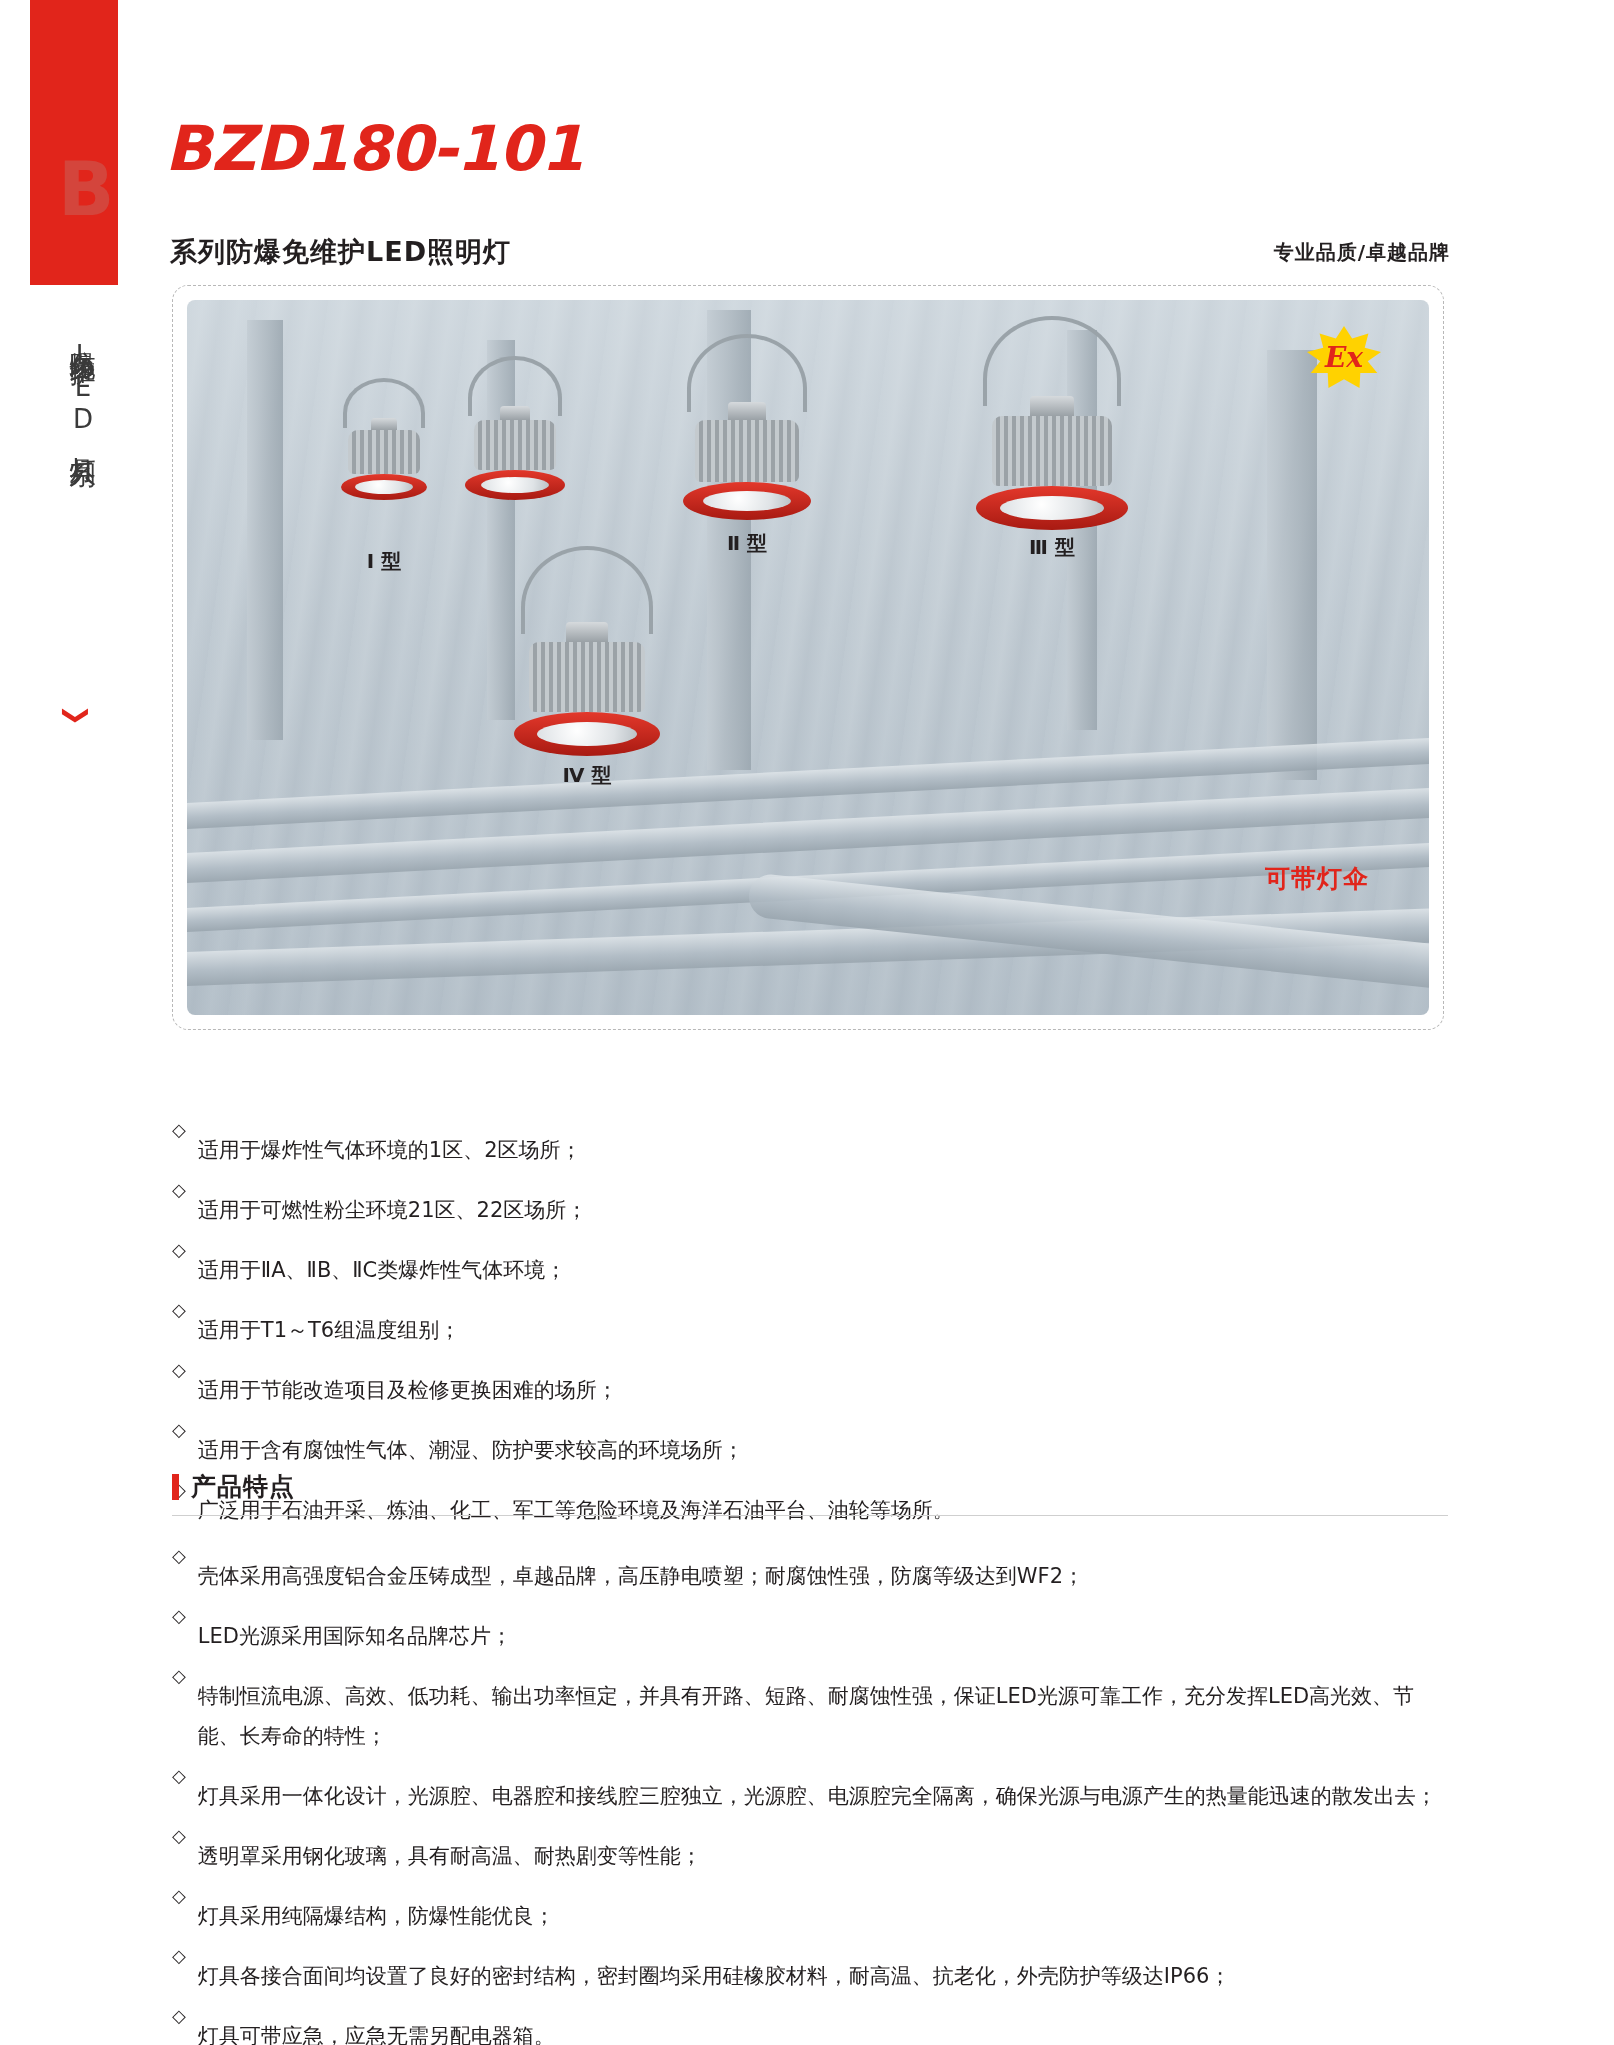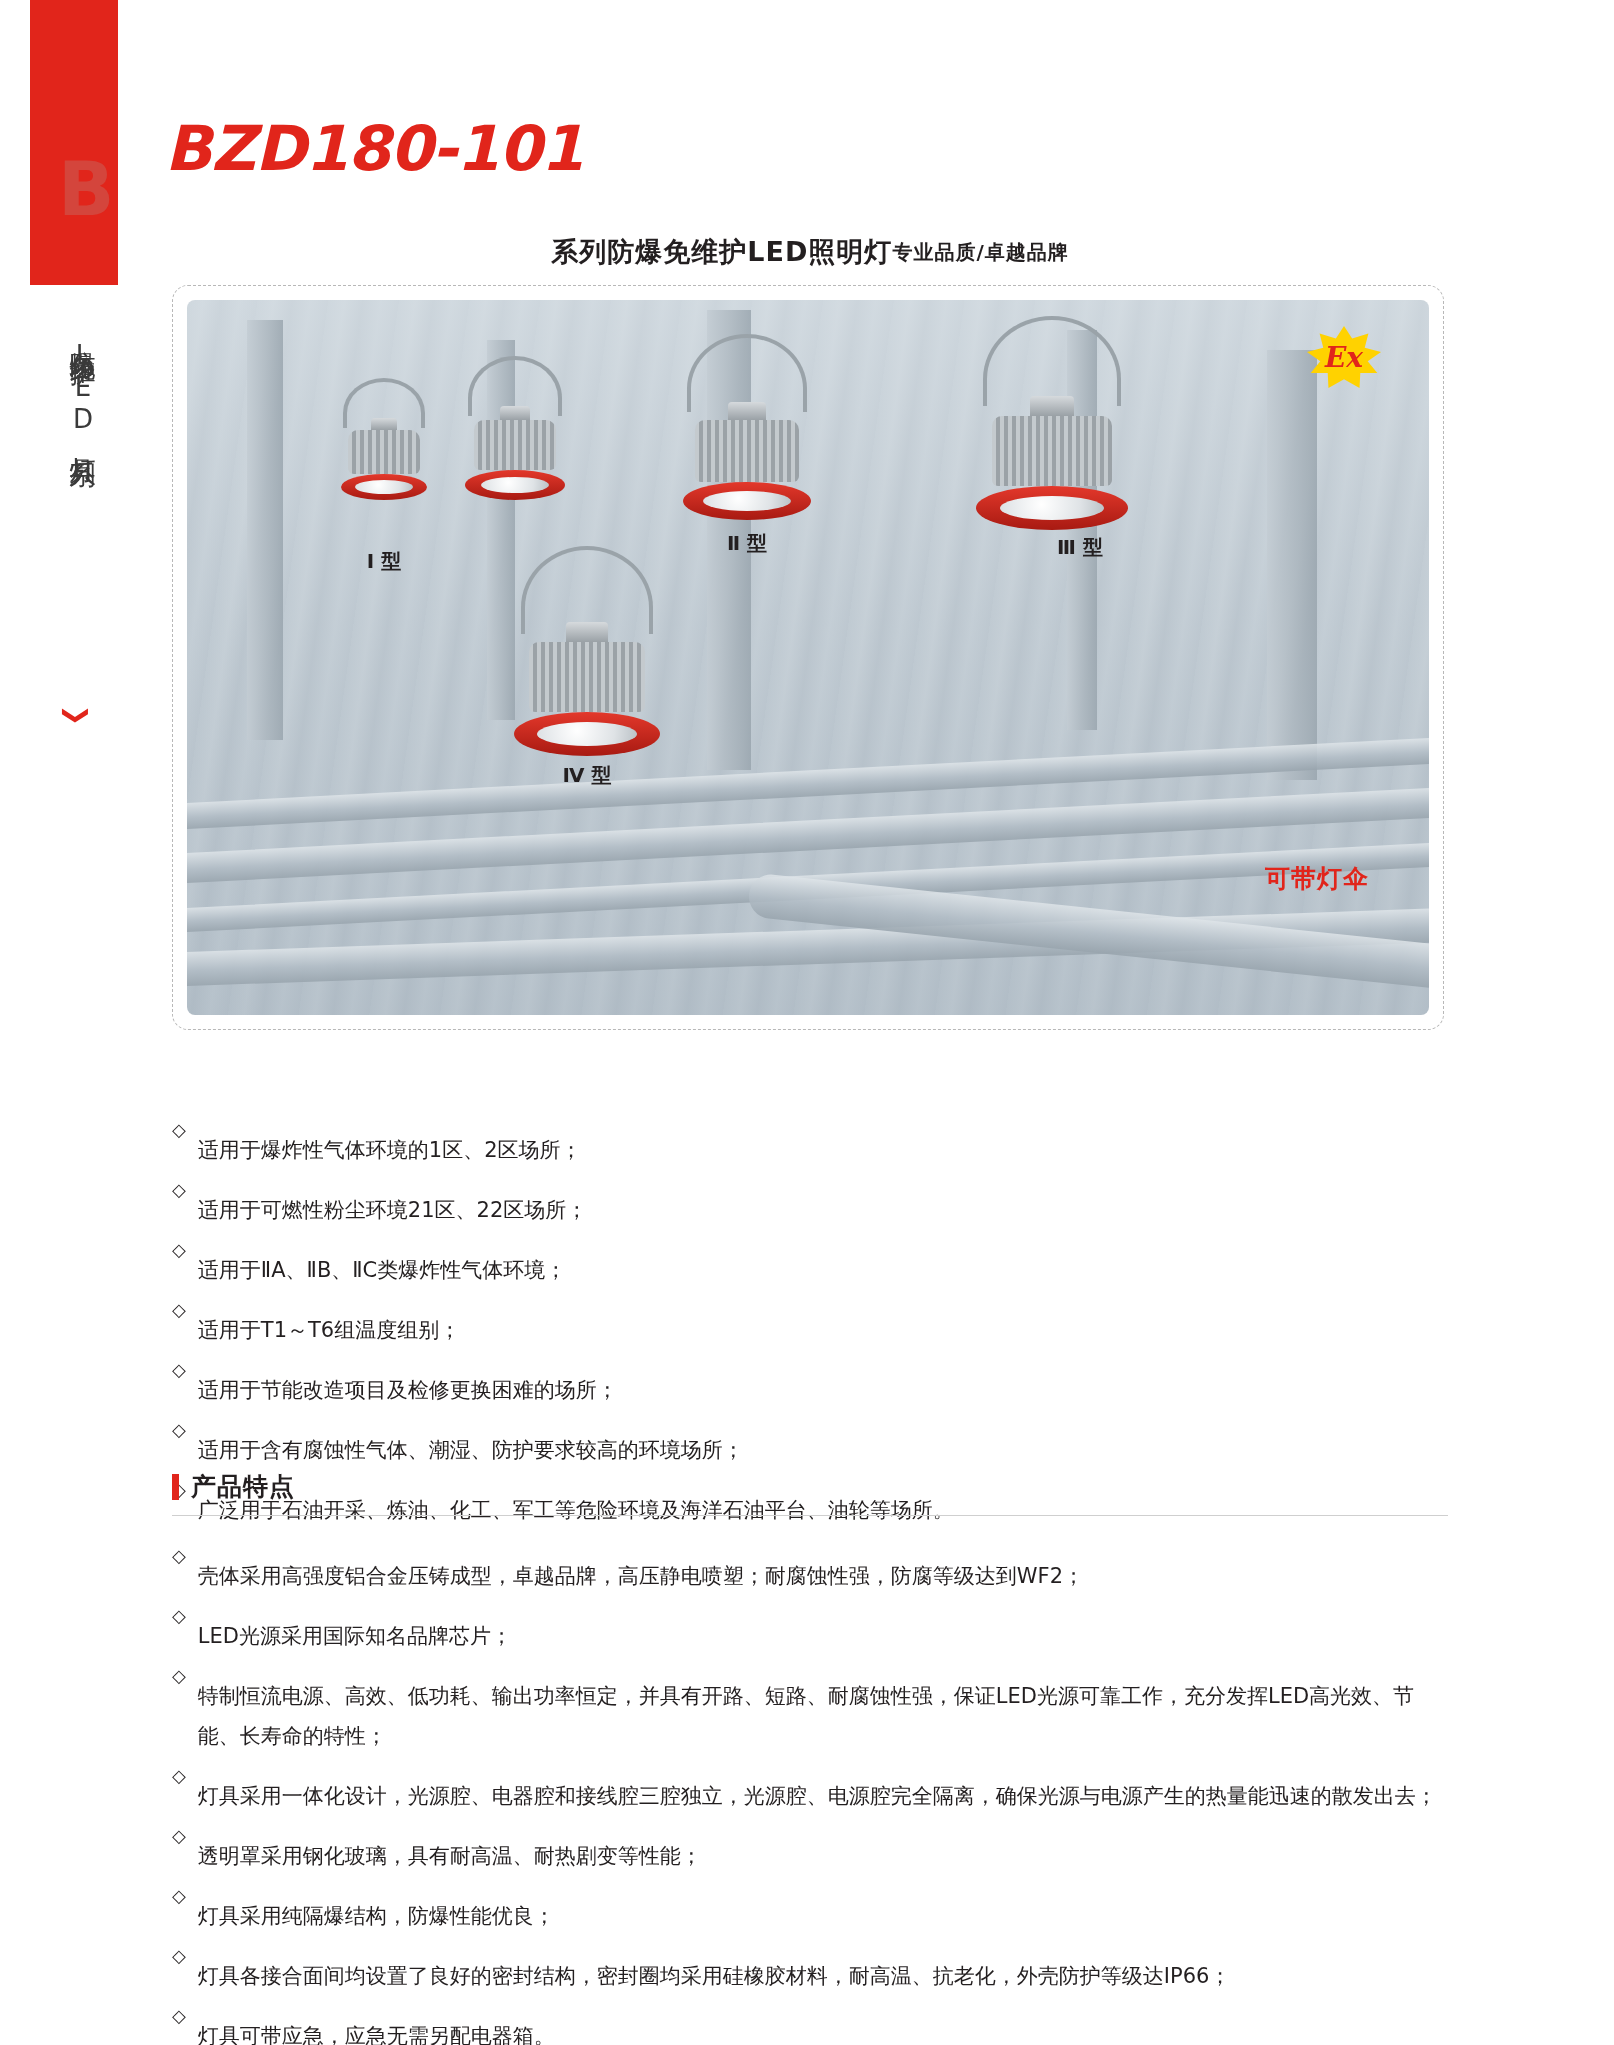"系列防爆免维护LED照明灯" .sub-row { justify-content: center -> space-between }
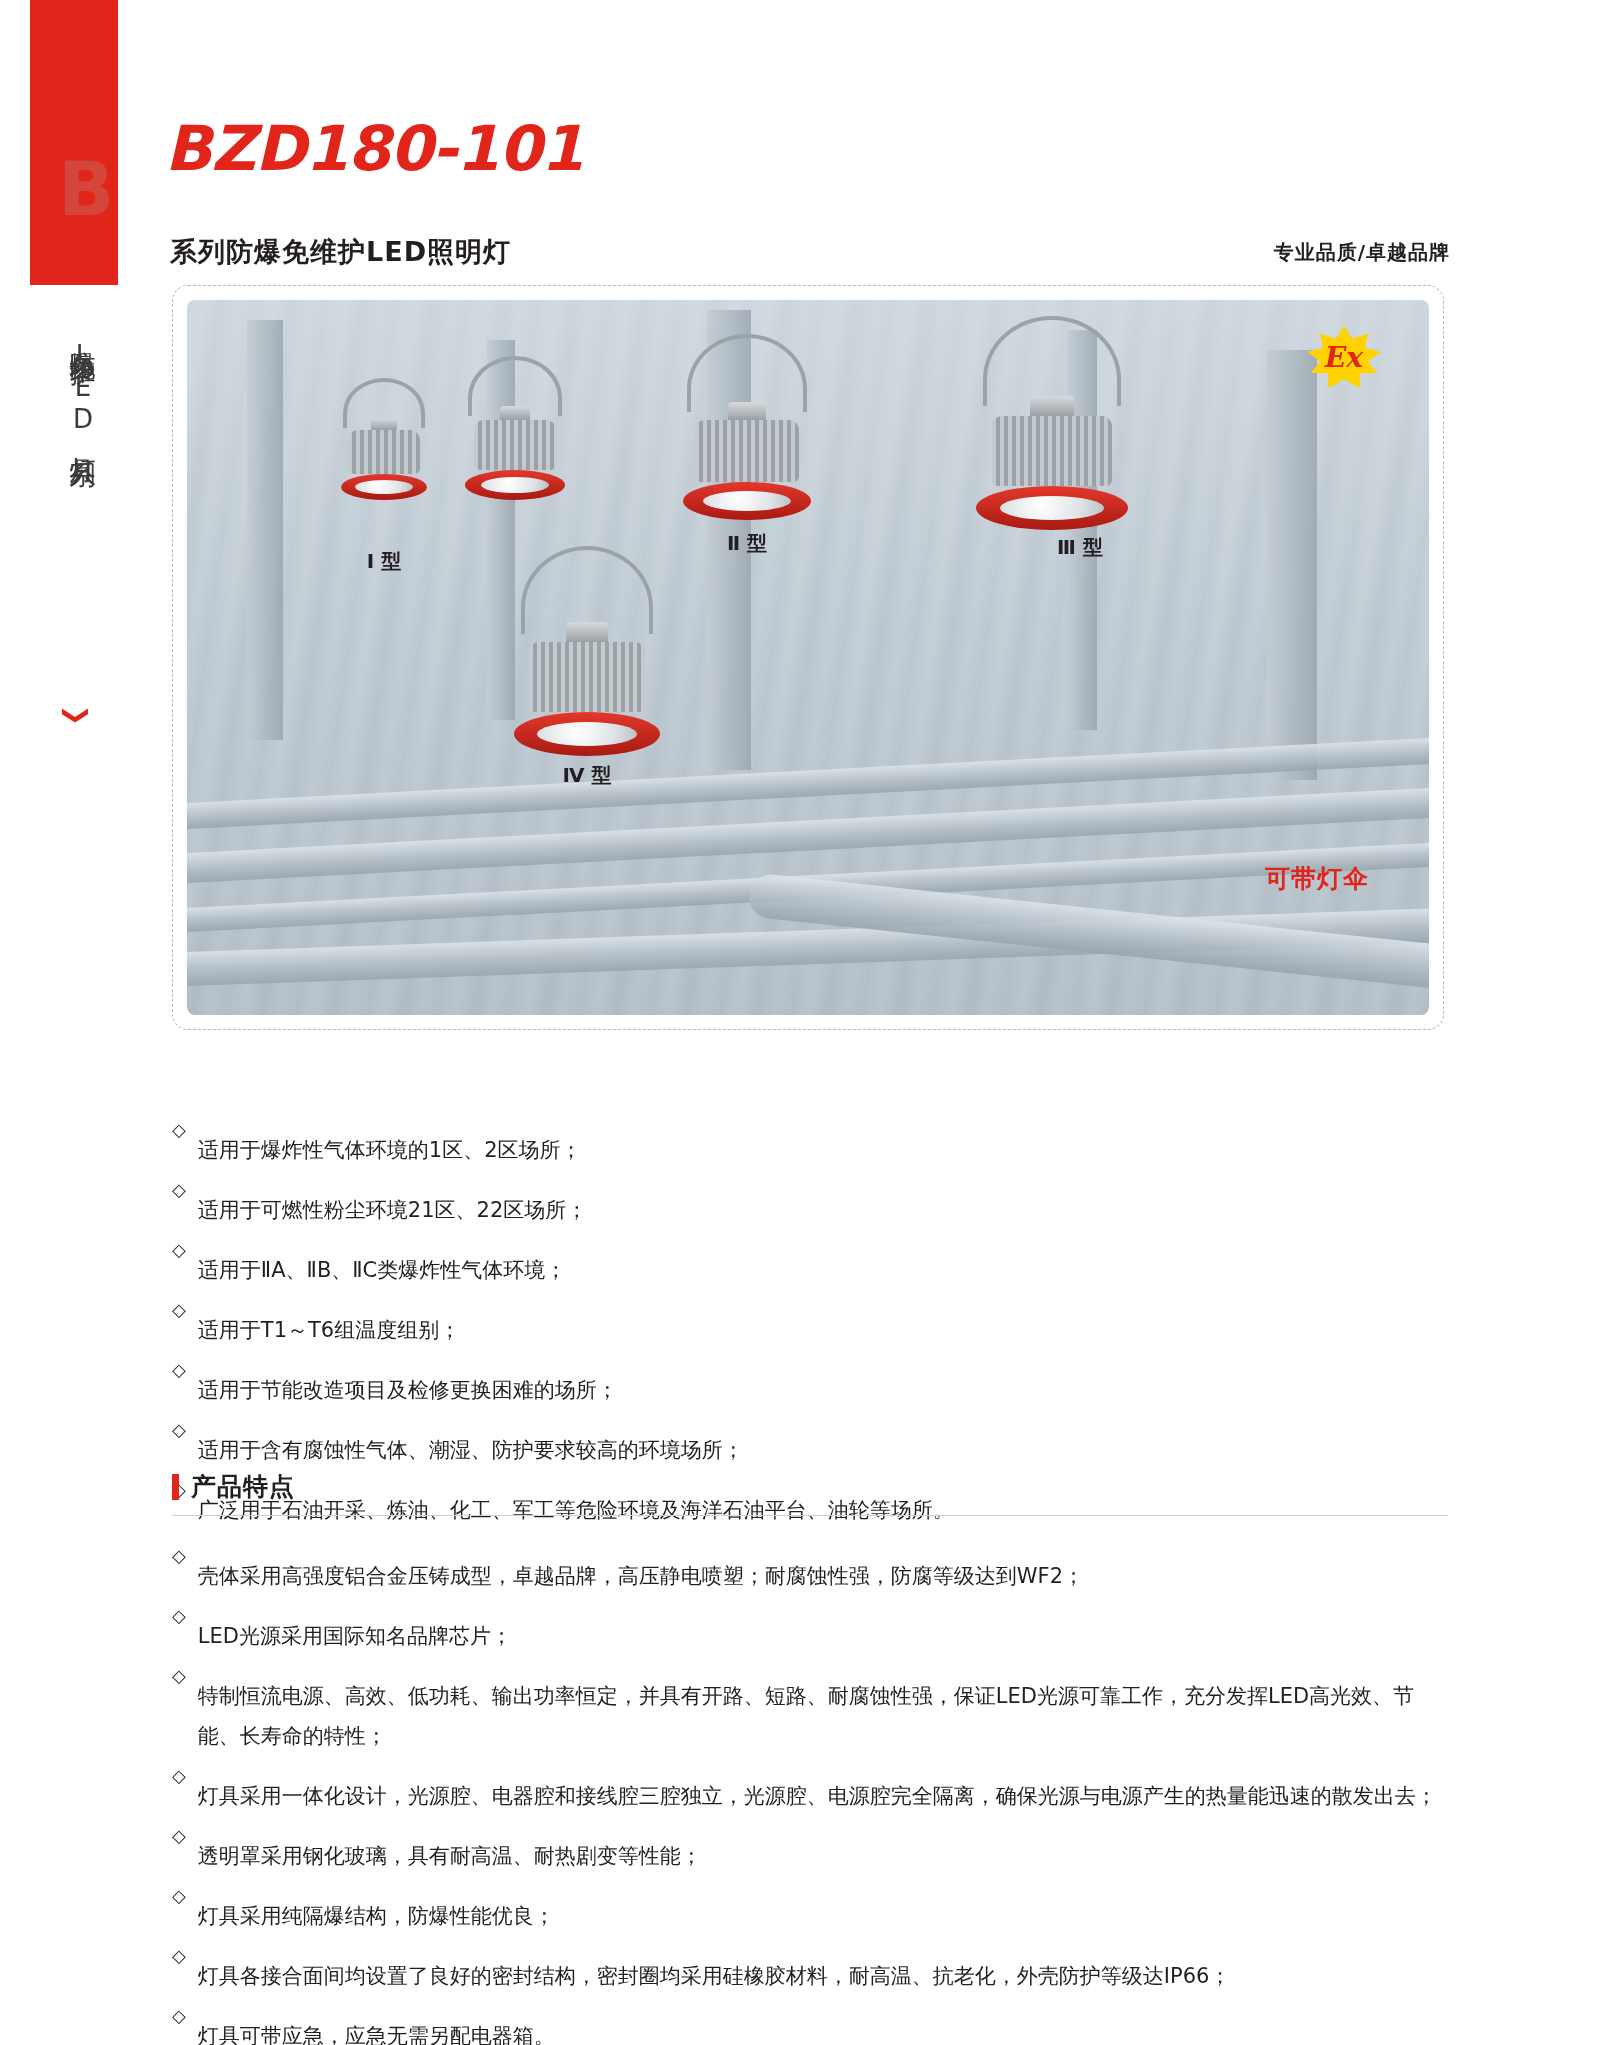"Ⅲ 型" div.lamp-label { margin-left: 28px -> none }
